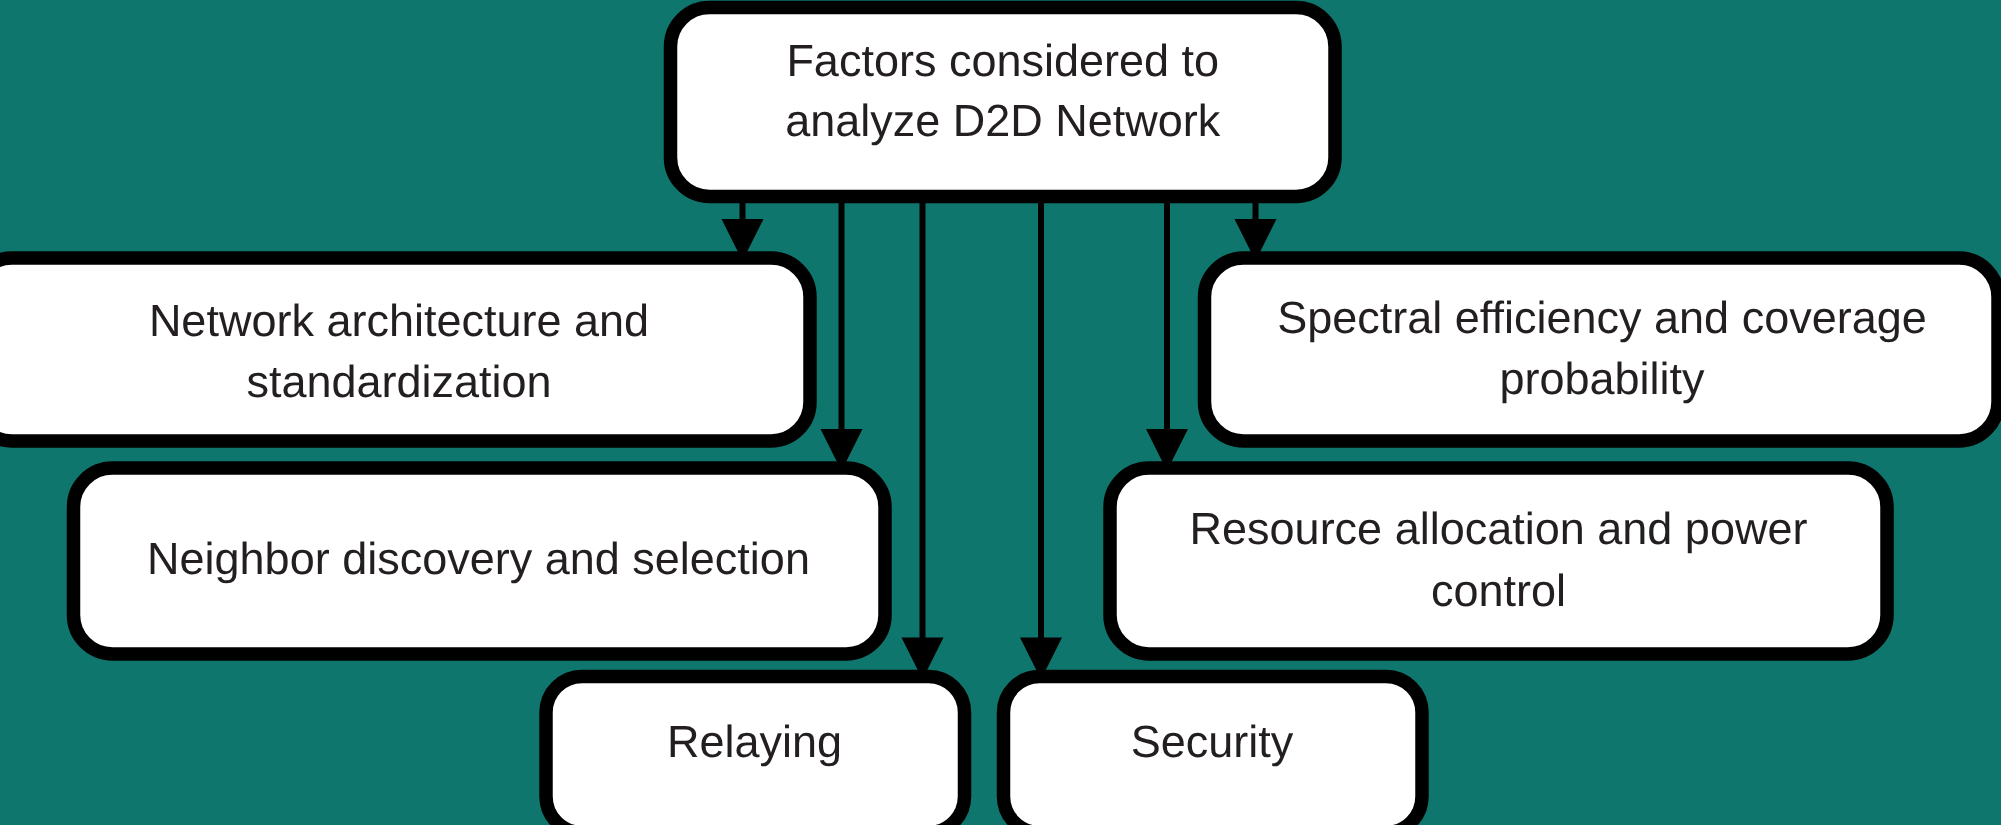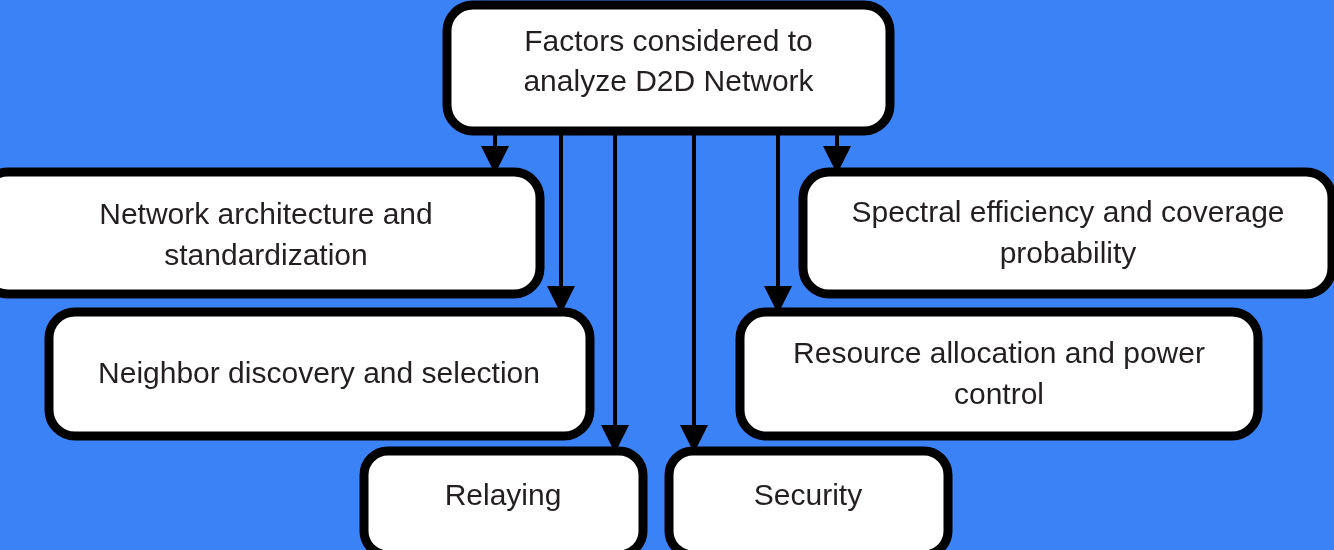"Factors considered to" #diagram-root { background: #3b82f6 -> #0f766e }
